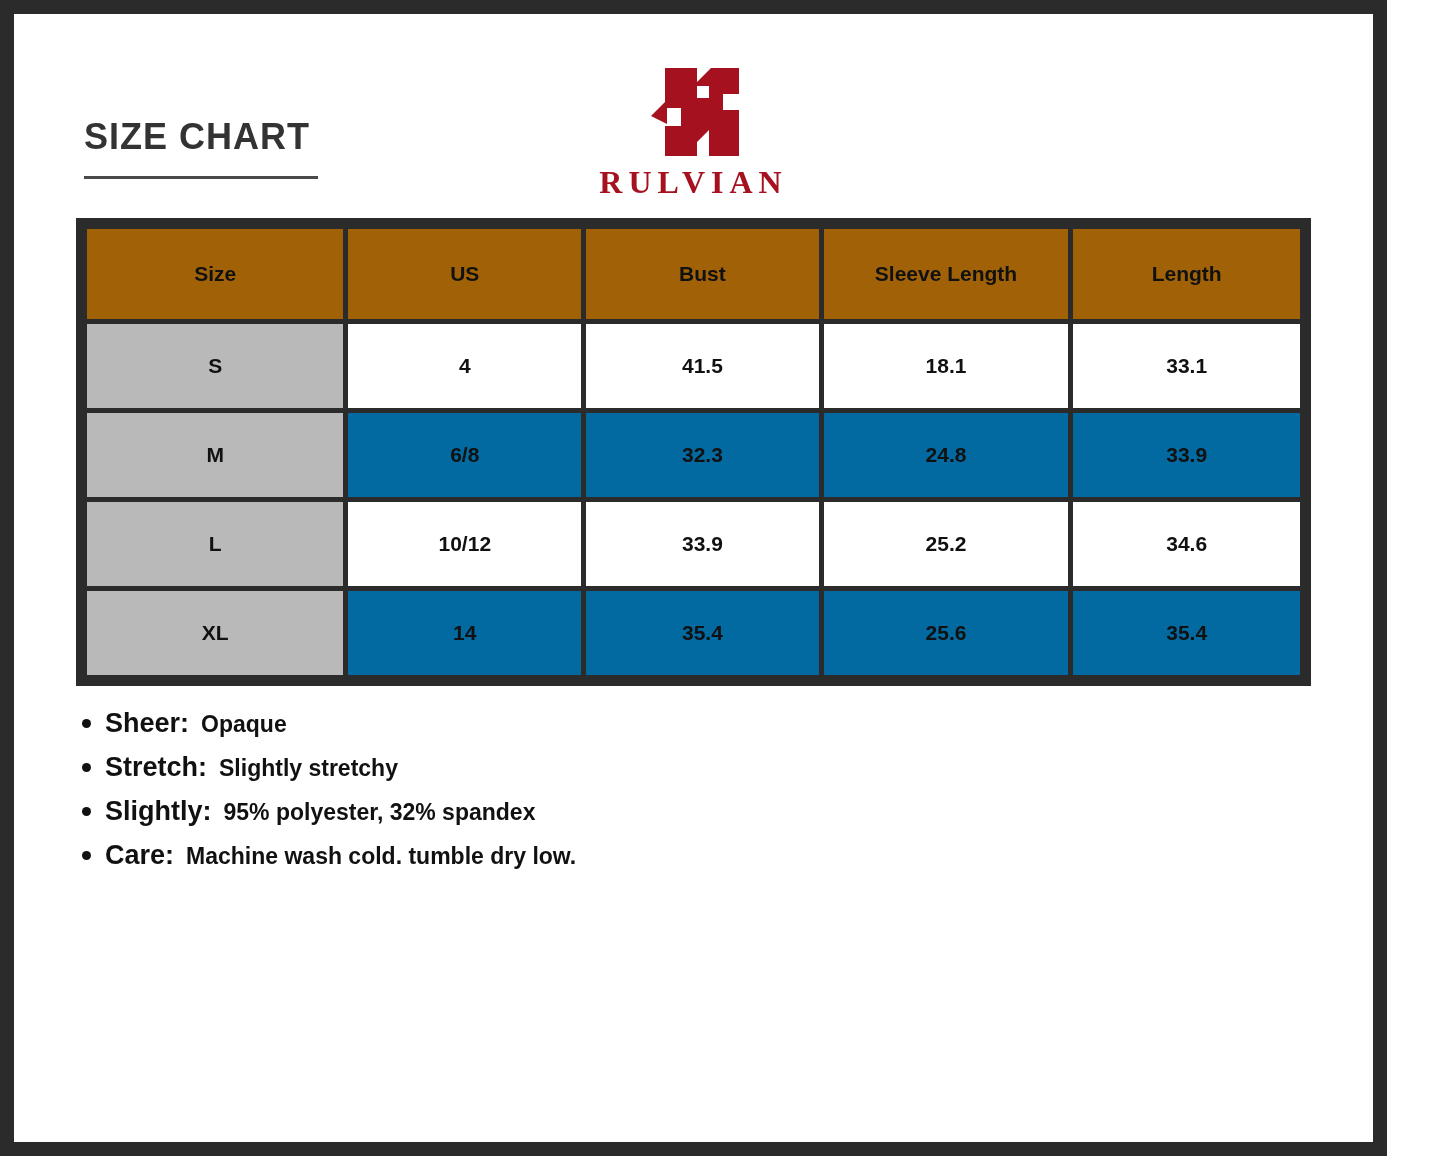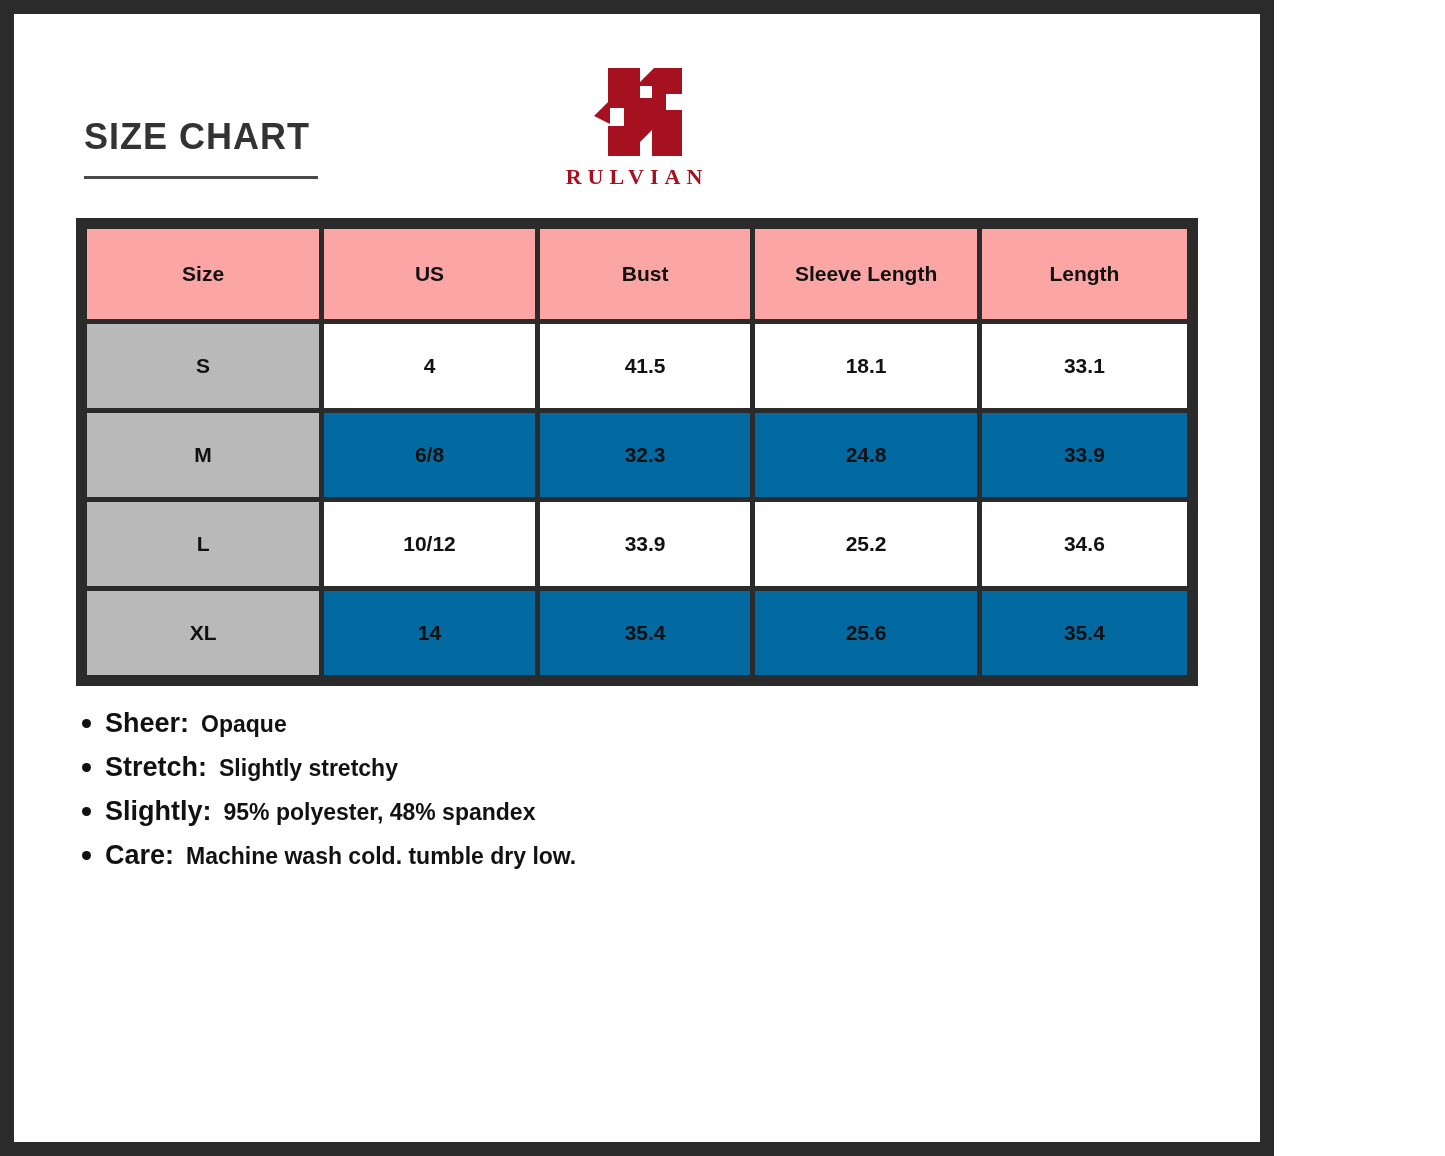"SIZE CHART" .page { width: 1274px -> 1387px }
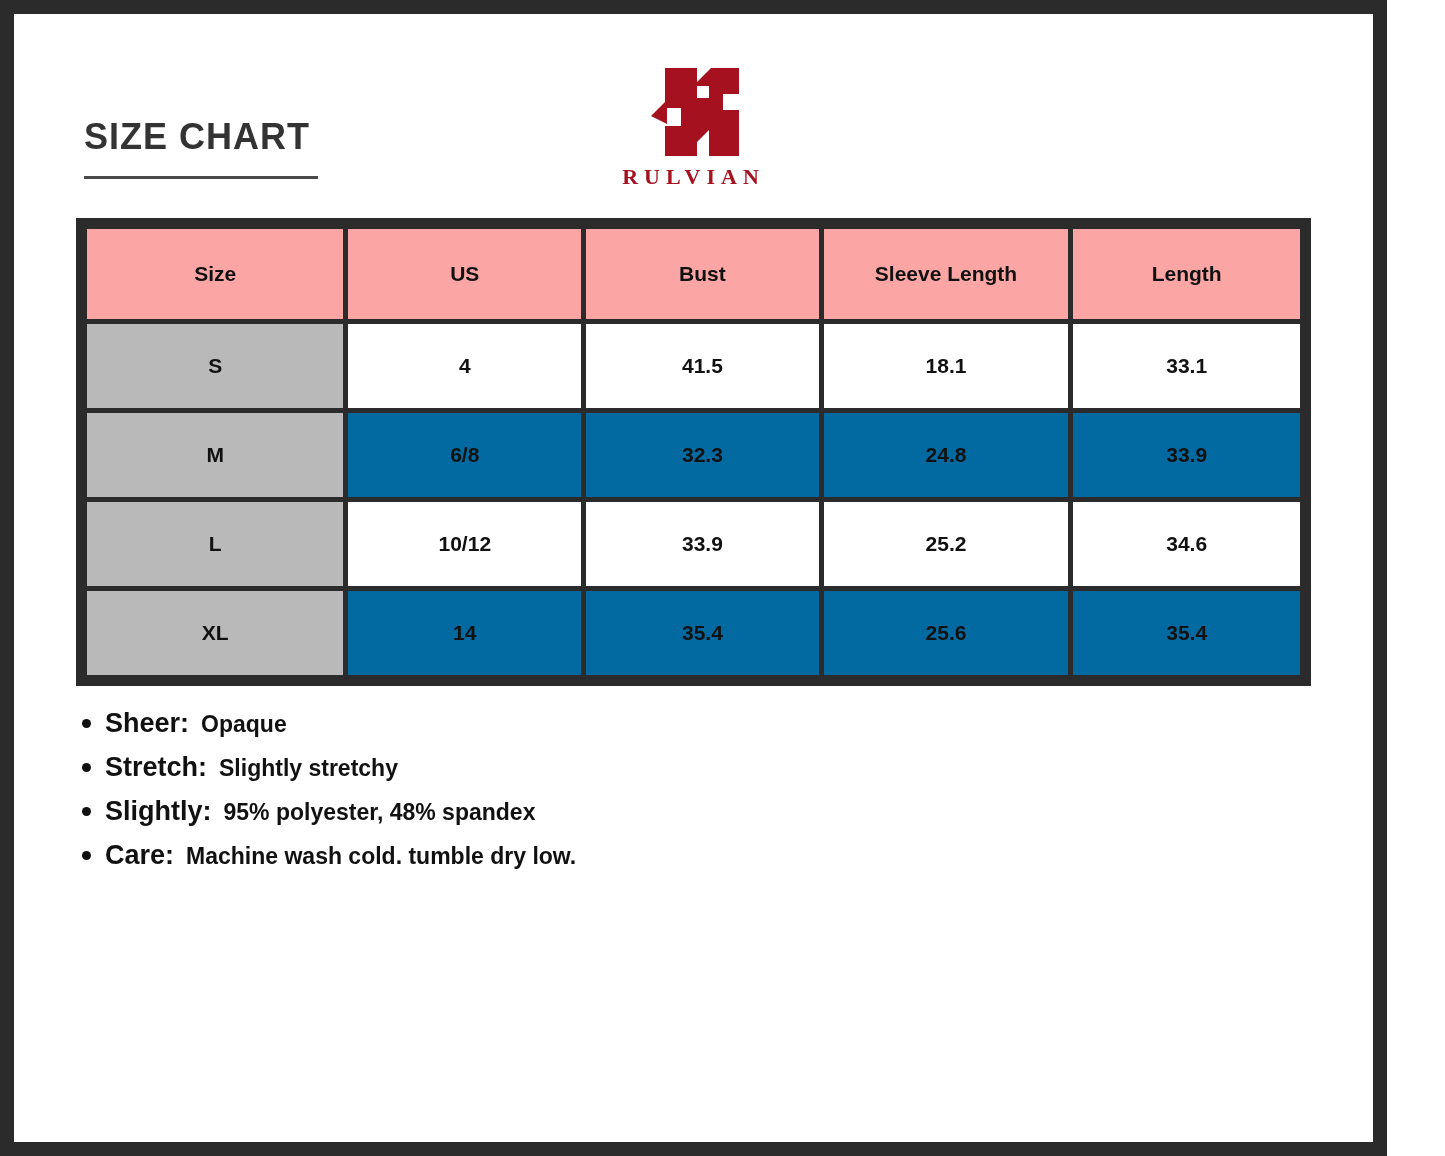"RULVIAN" .brand-name { font-size: 22px -> 32px }
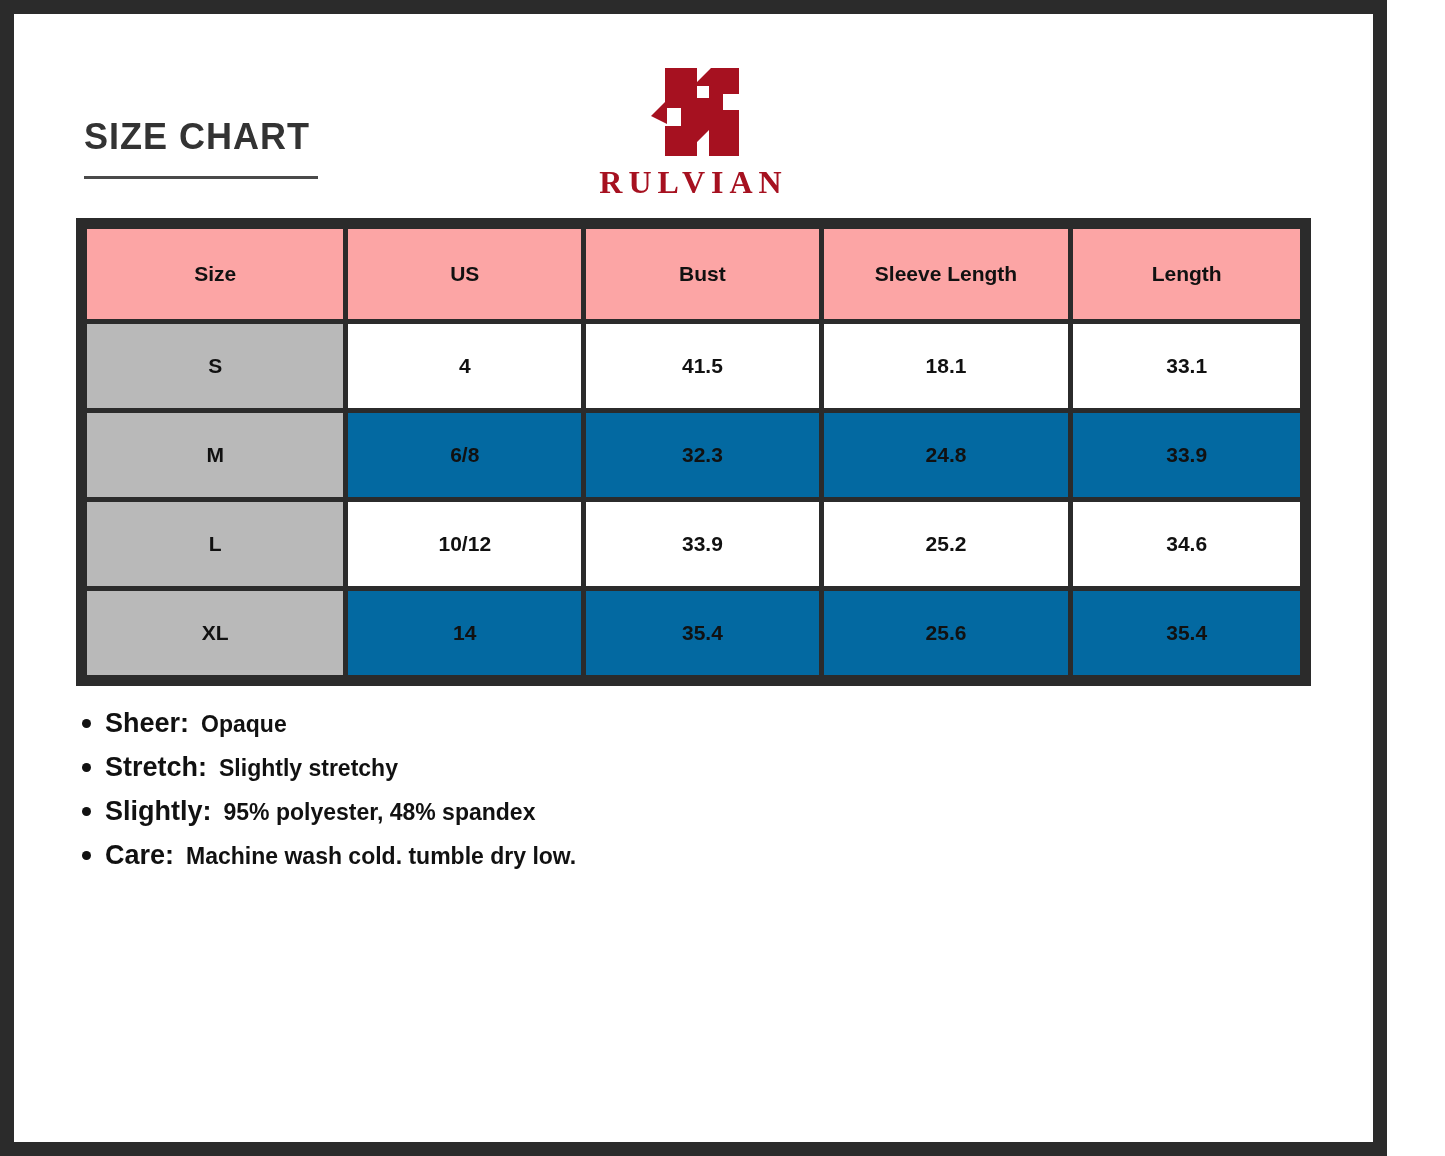"Size" table.size-table thead th { background: #fca5a5 -> #a16207 }
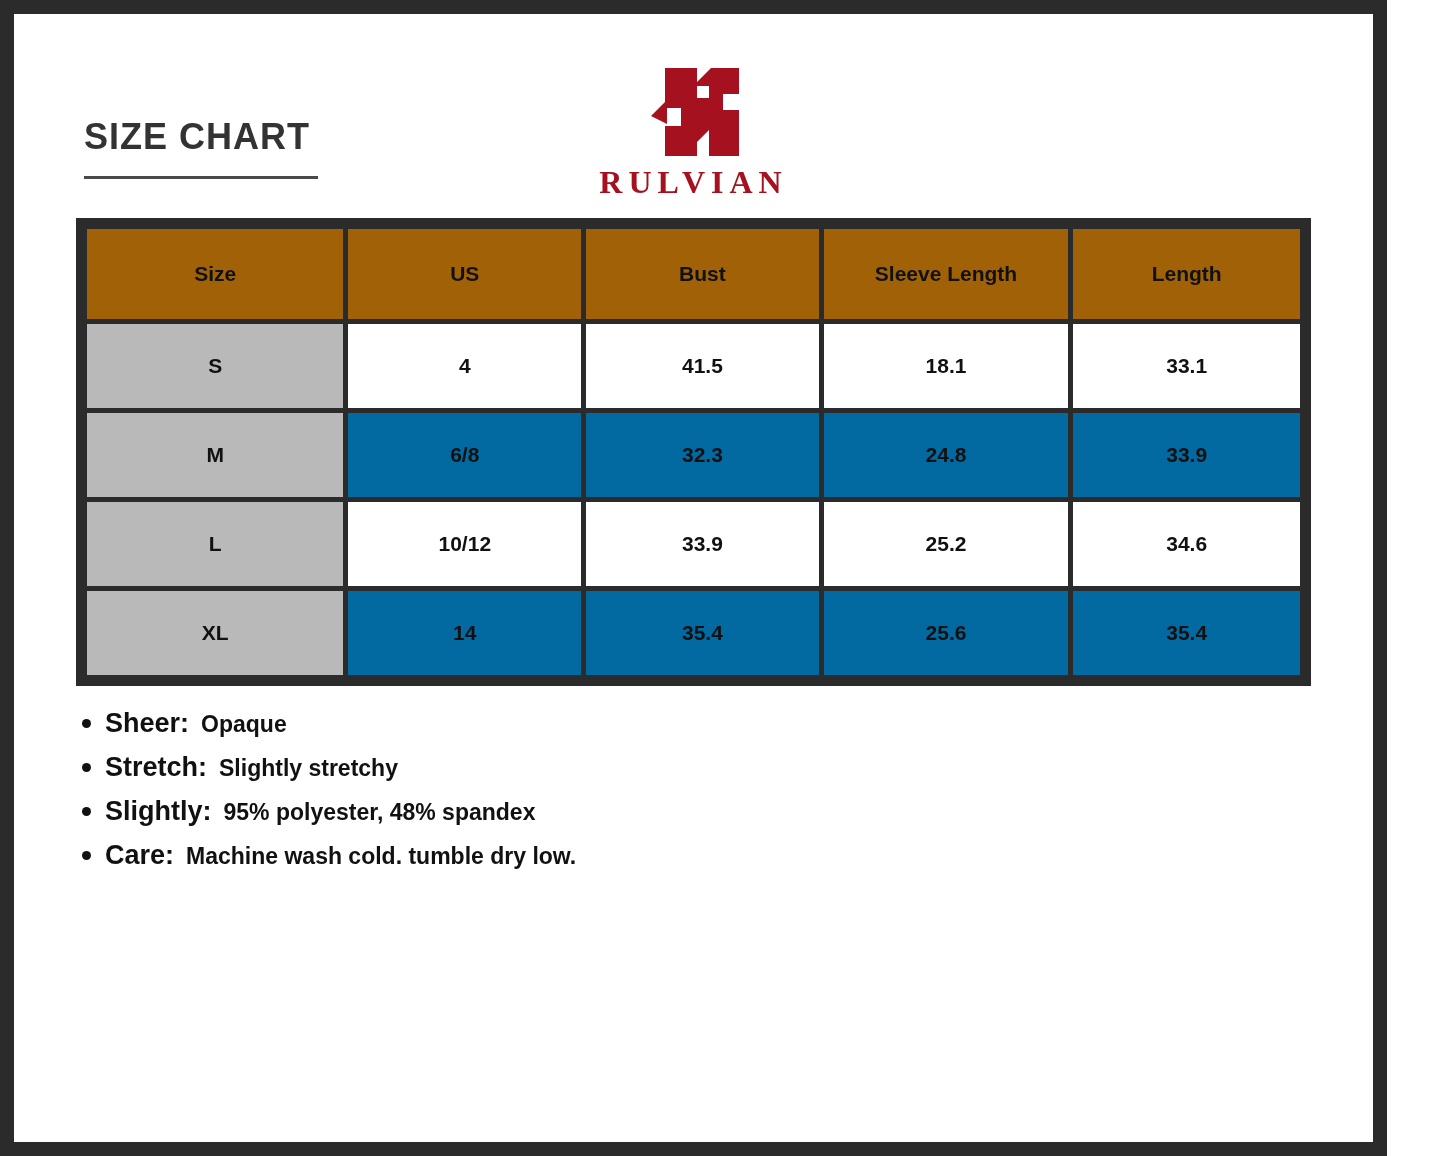"95% polyester, 48% spandex" span.note-value { text: 48% -> 32% }
